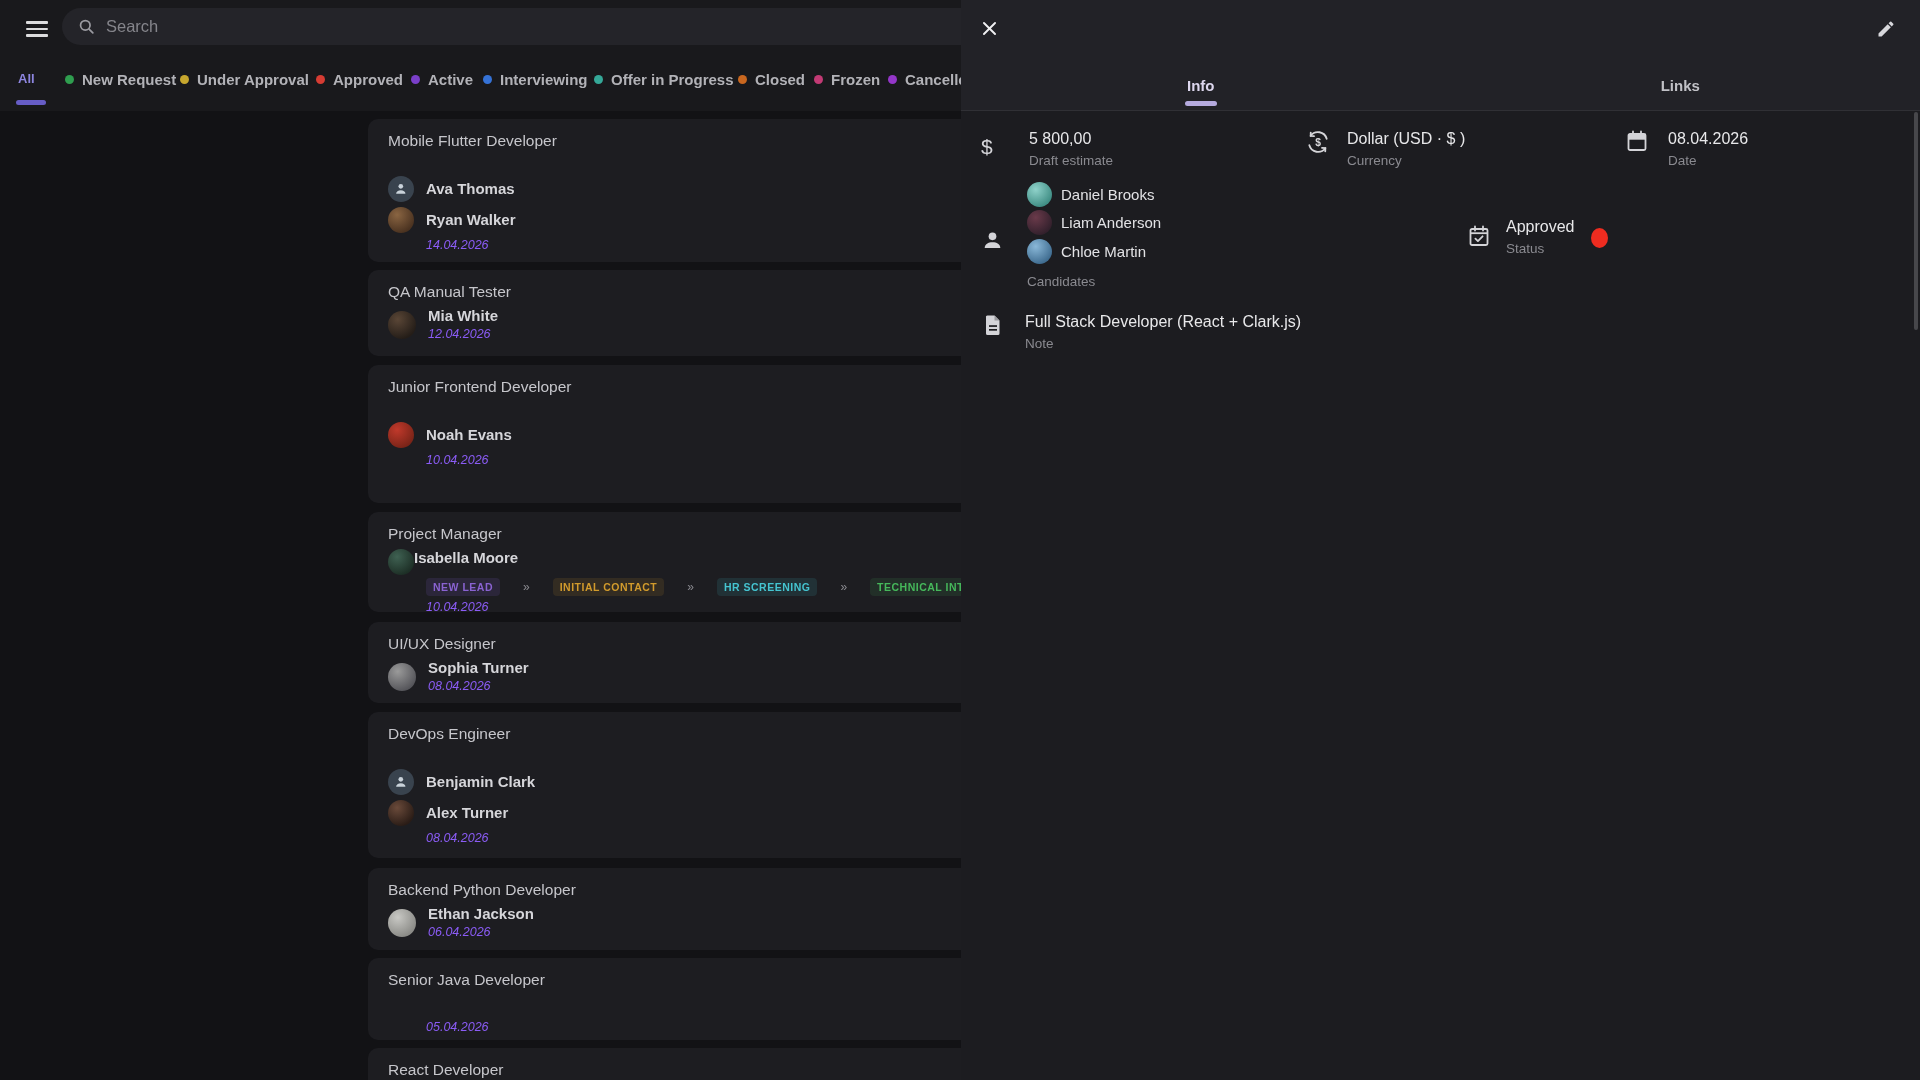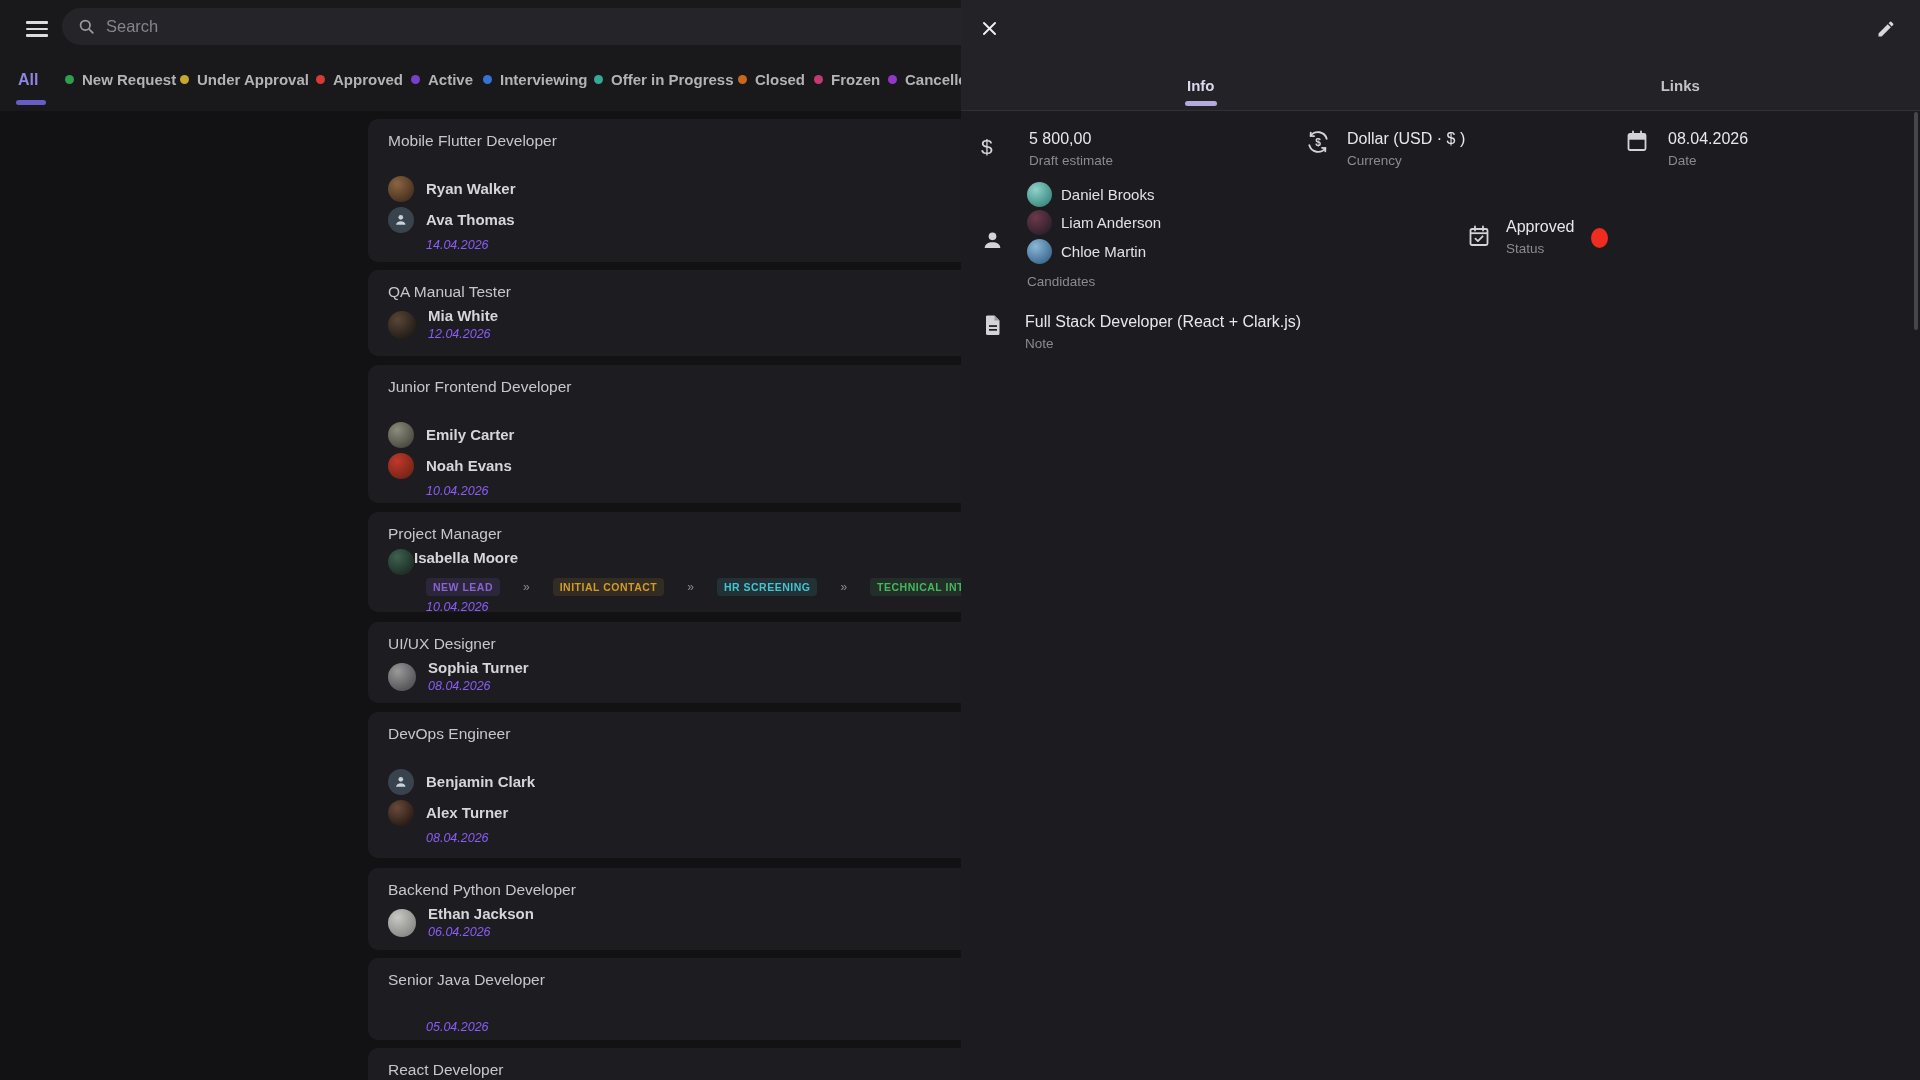"All" .tab-all { font-size: 16px -> 13px }
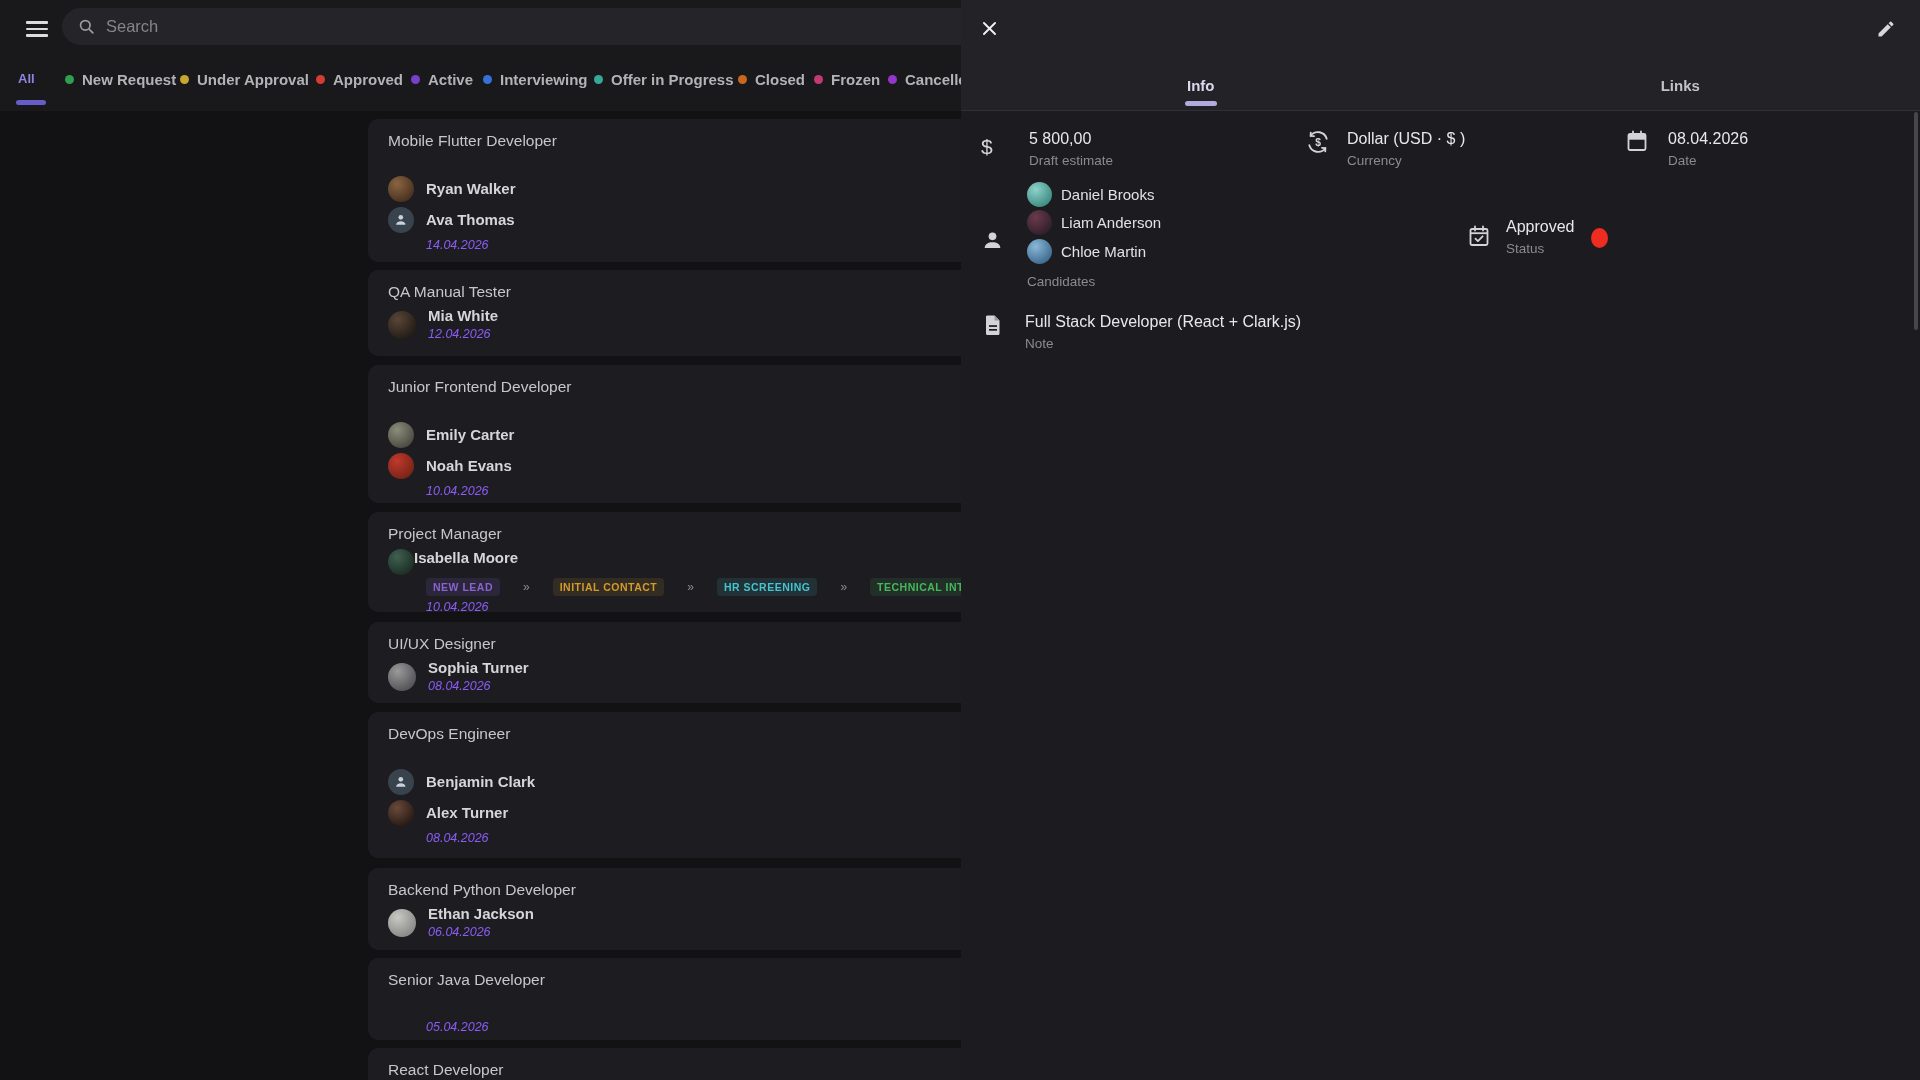"Ryan Walker" div.cand-row { order: before "Ava Thomas" -> after "Ava Thomas" }
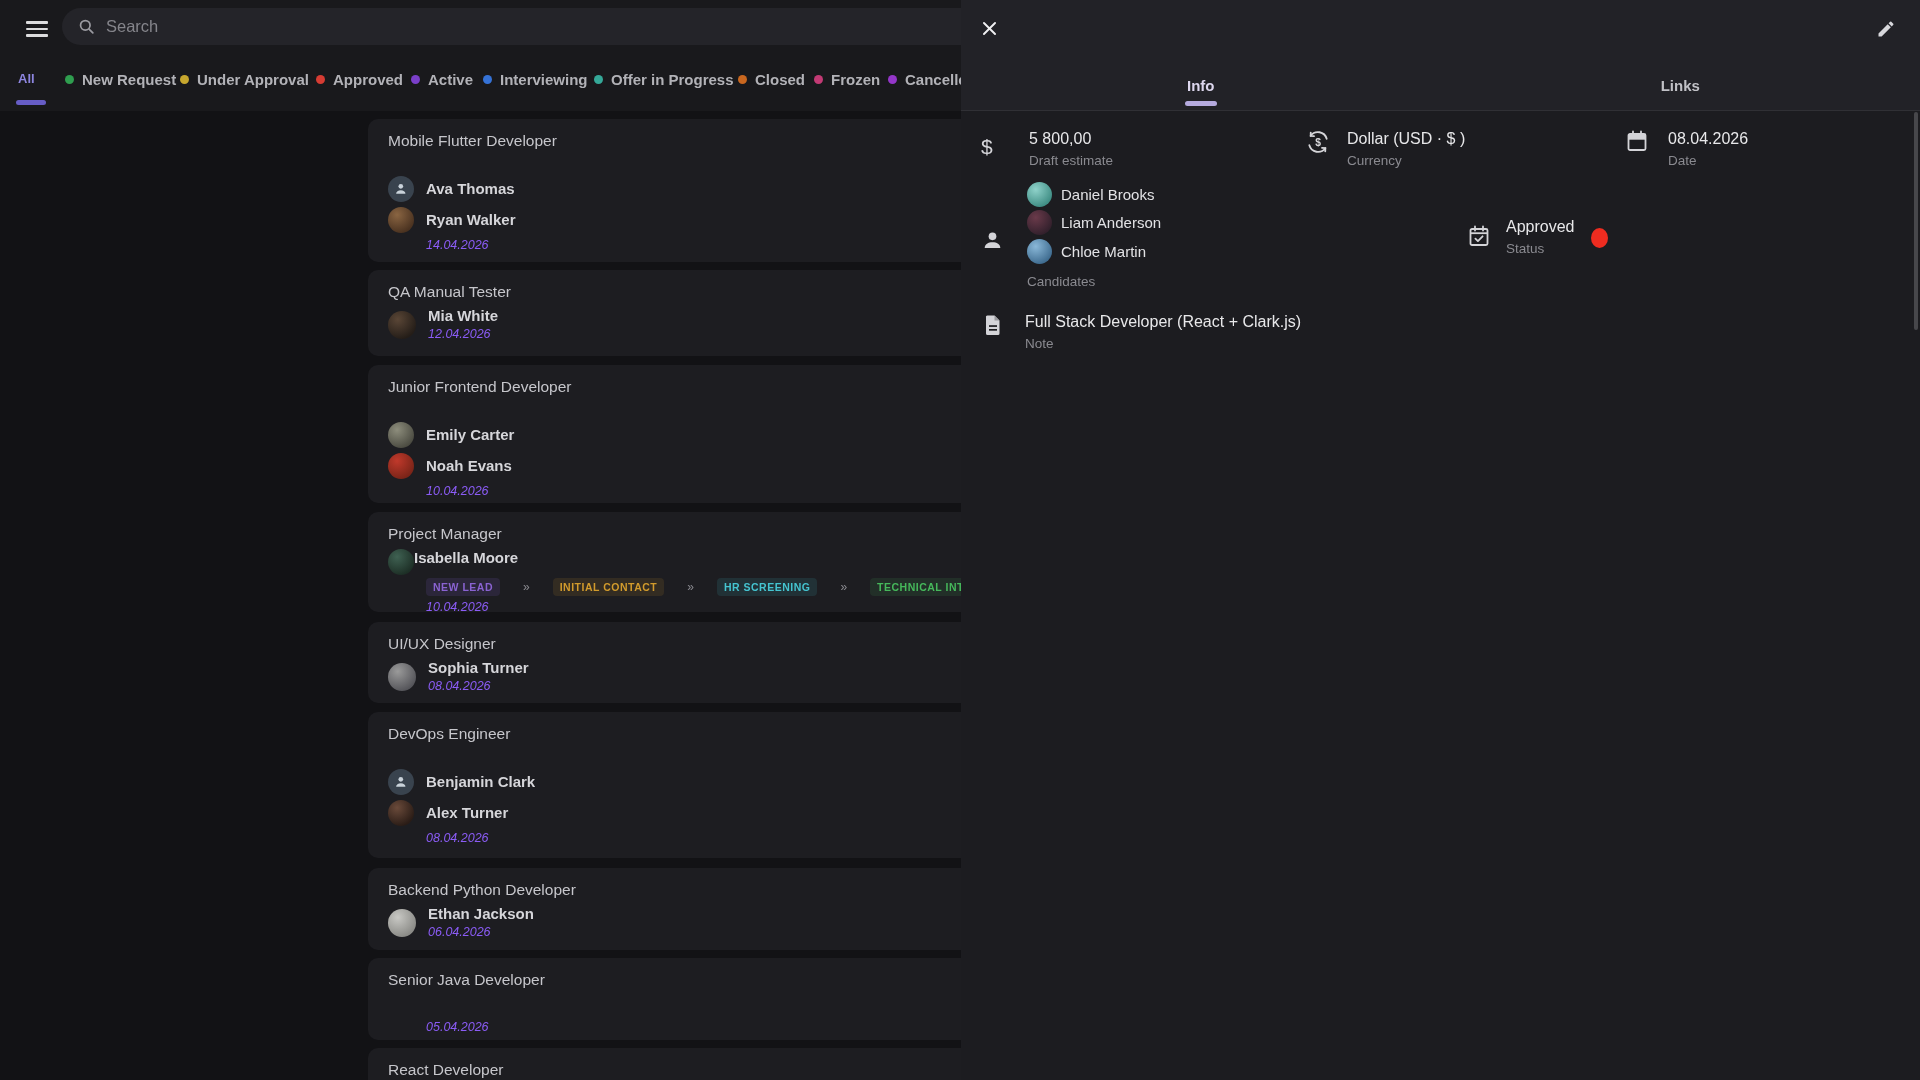"Emily Carter" div.cand-row { html: <div> <div></div> <span>Emily Carter</span> </div> -> none }
